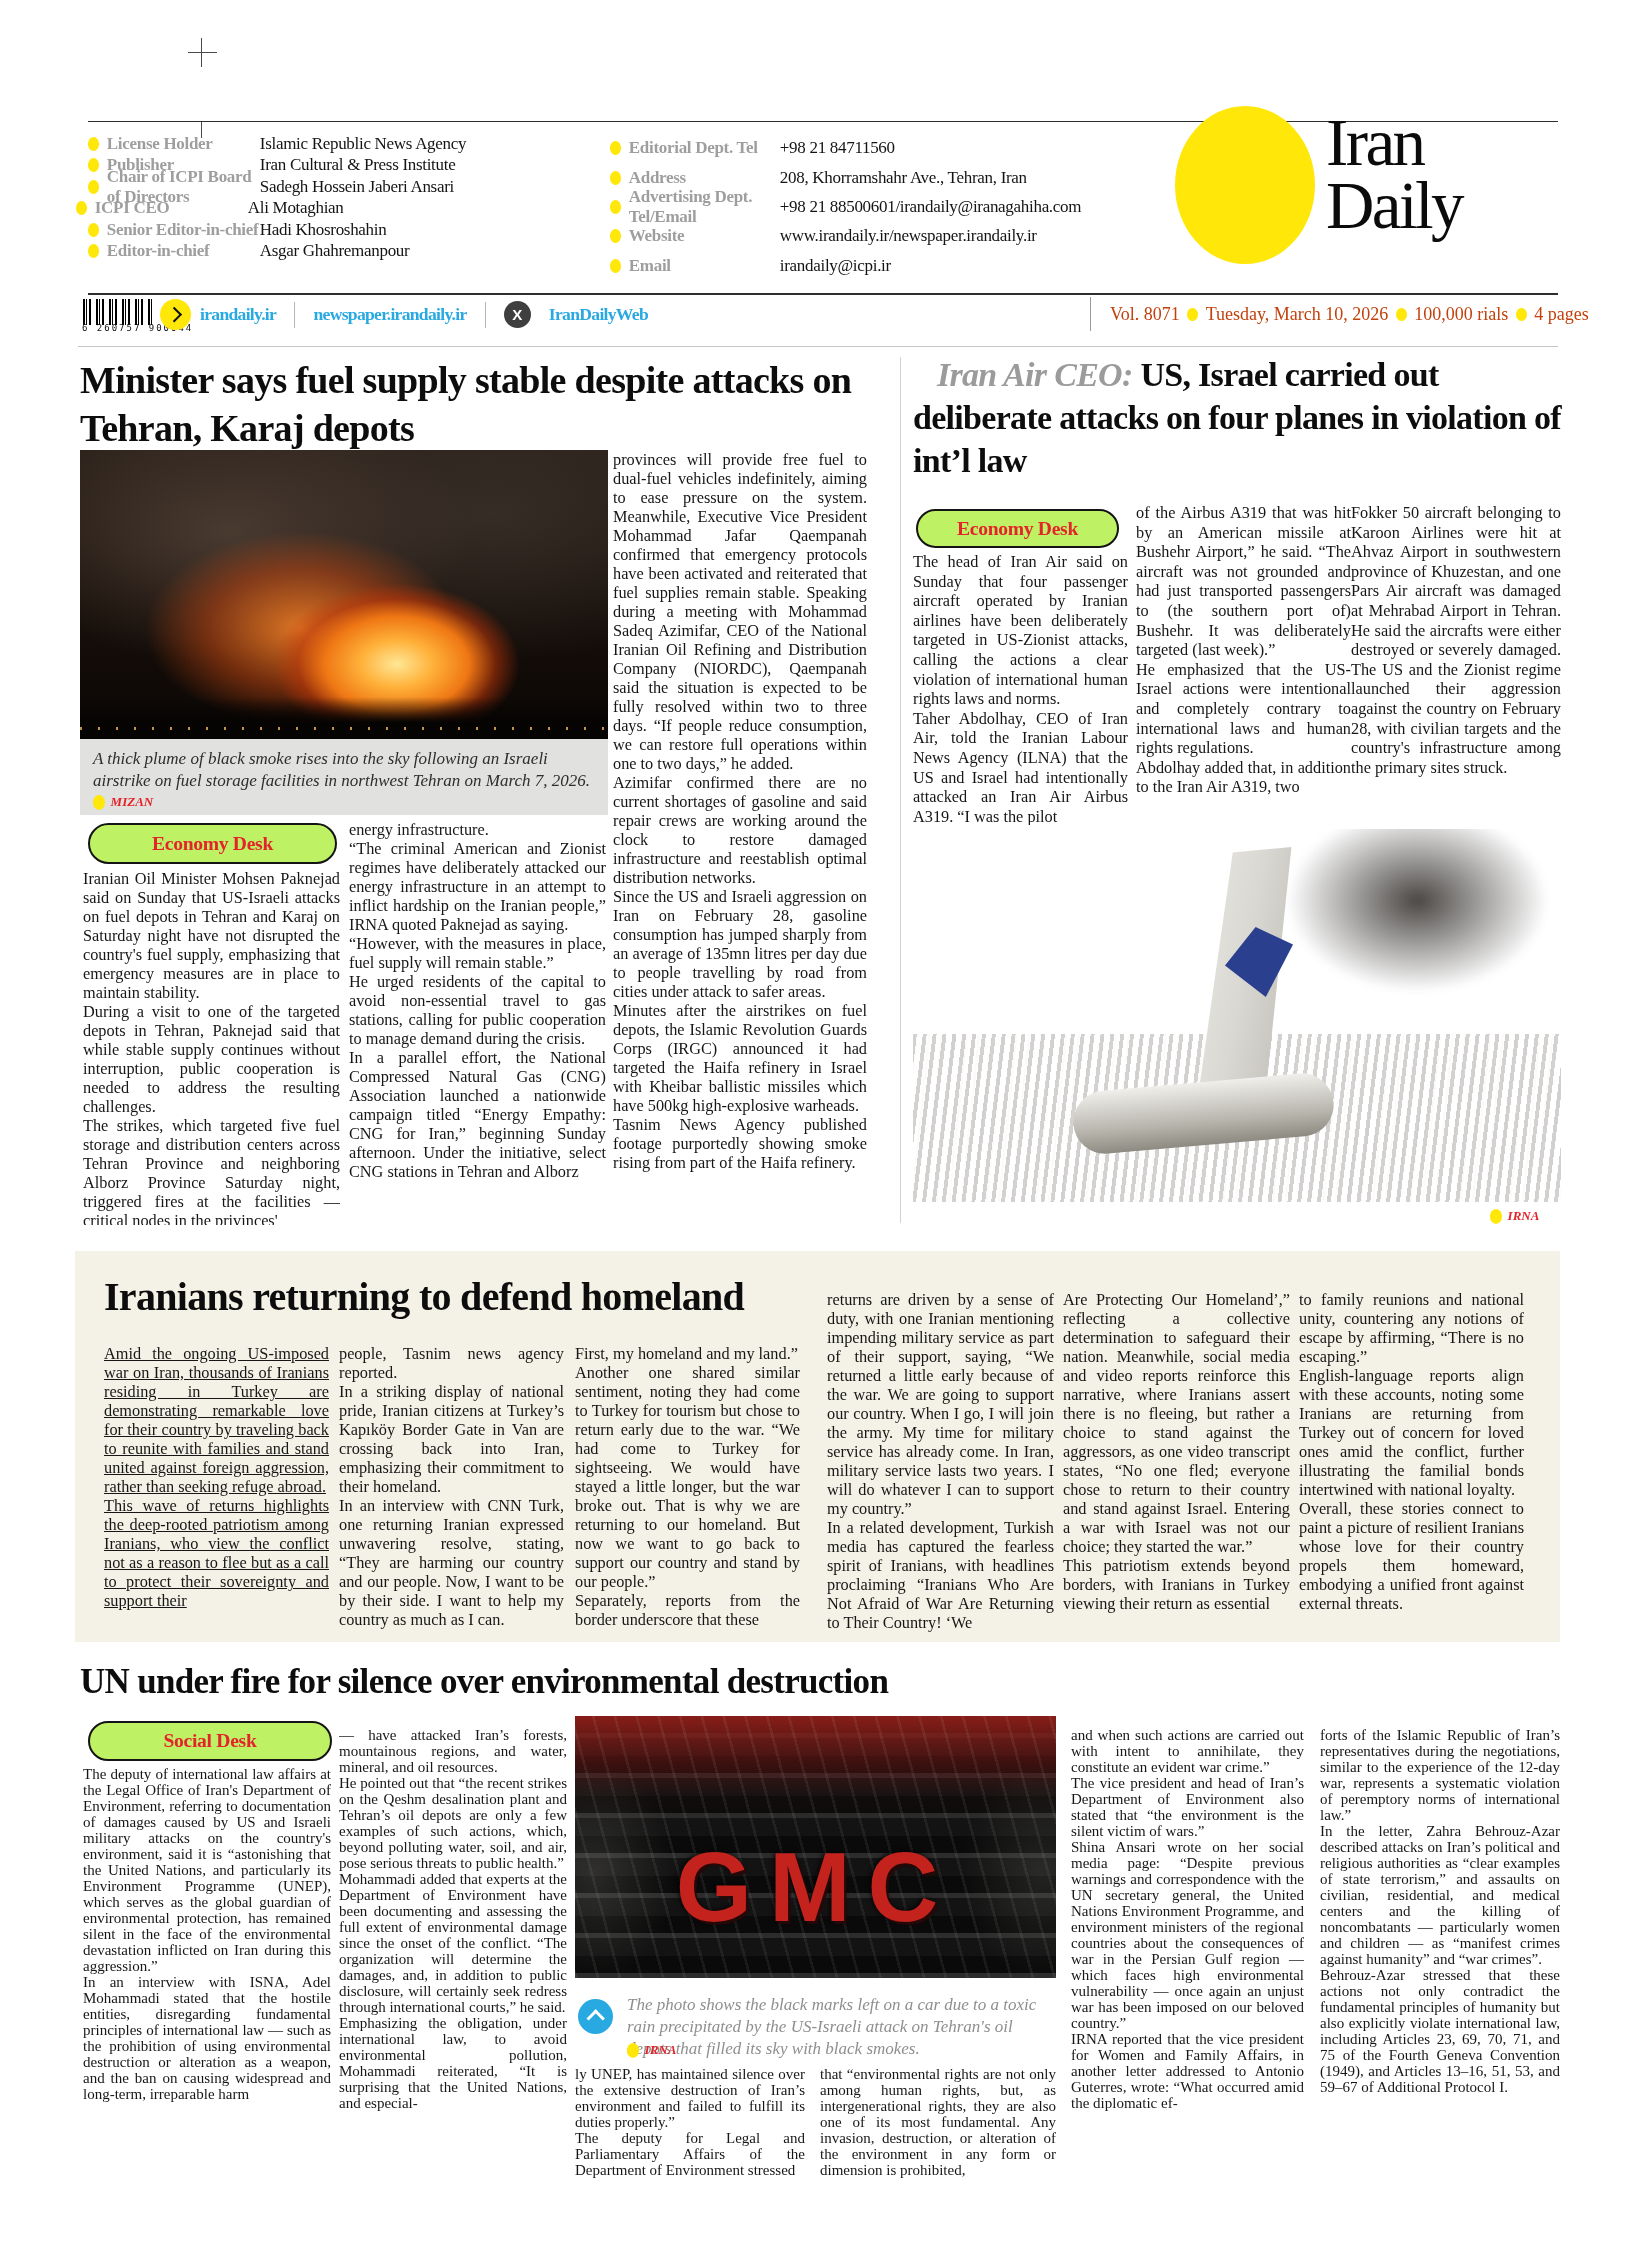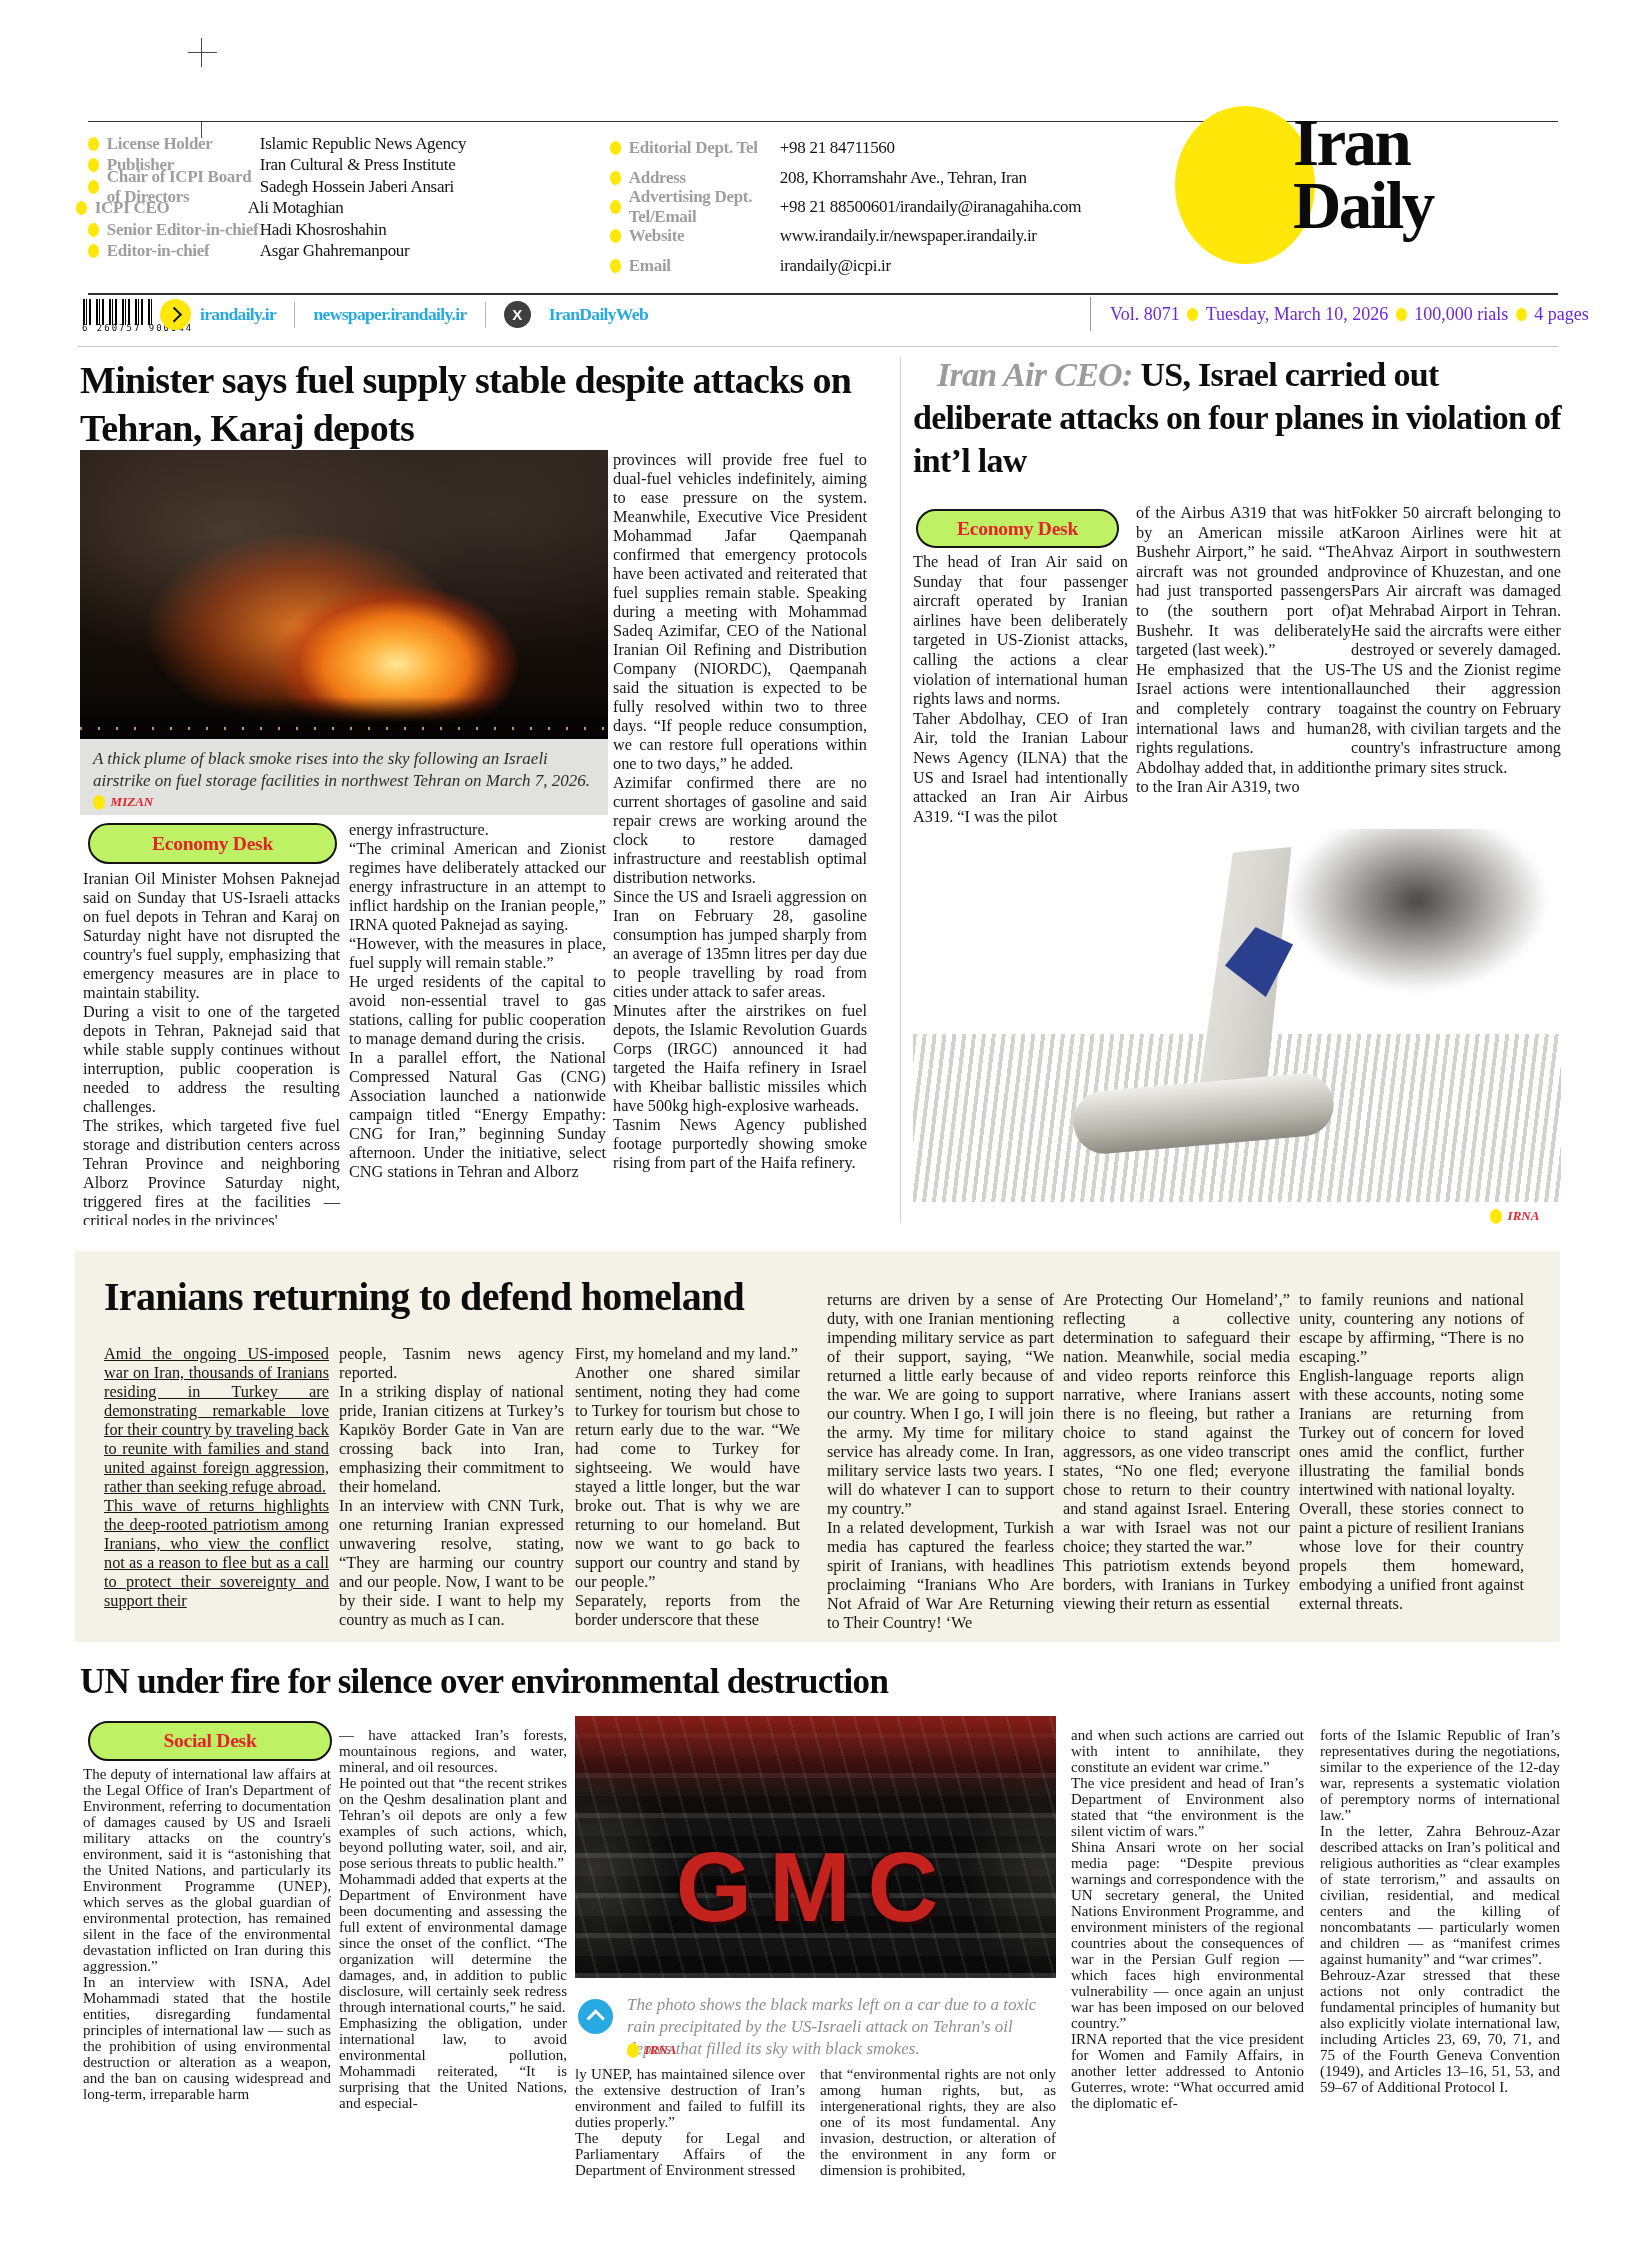"Iran" .logo-text { font-weight: bold -> normal; left: 1293px -> 1326px }
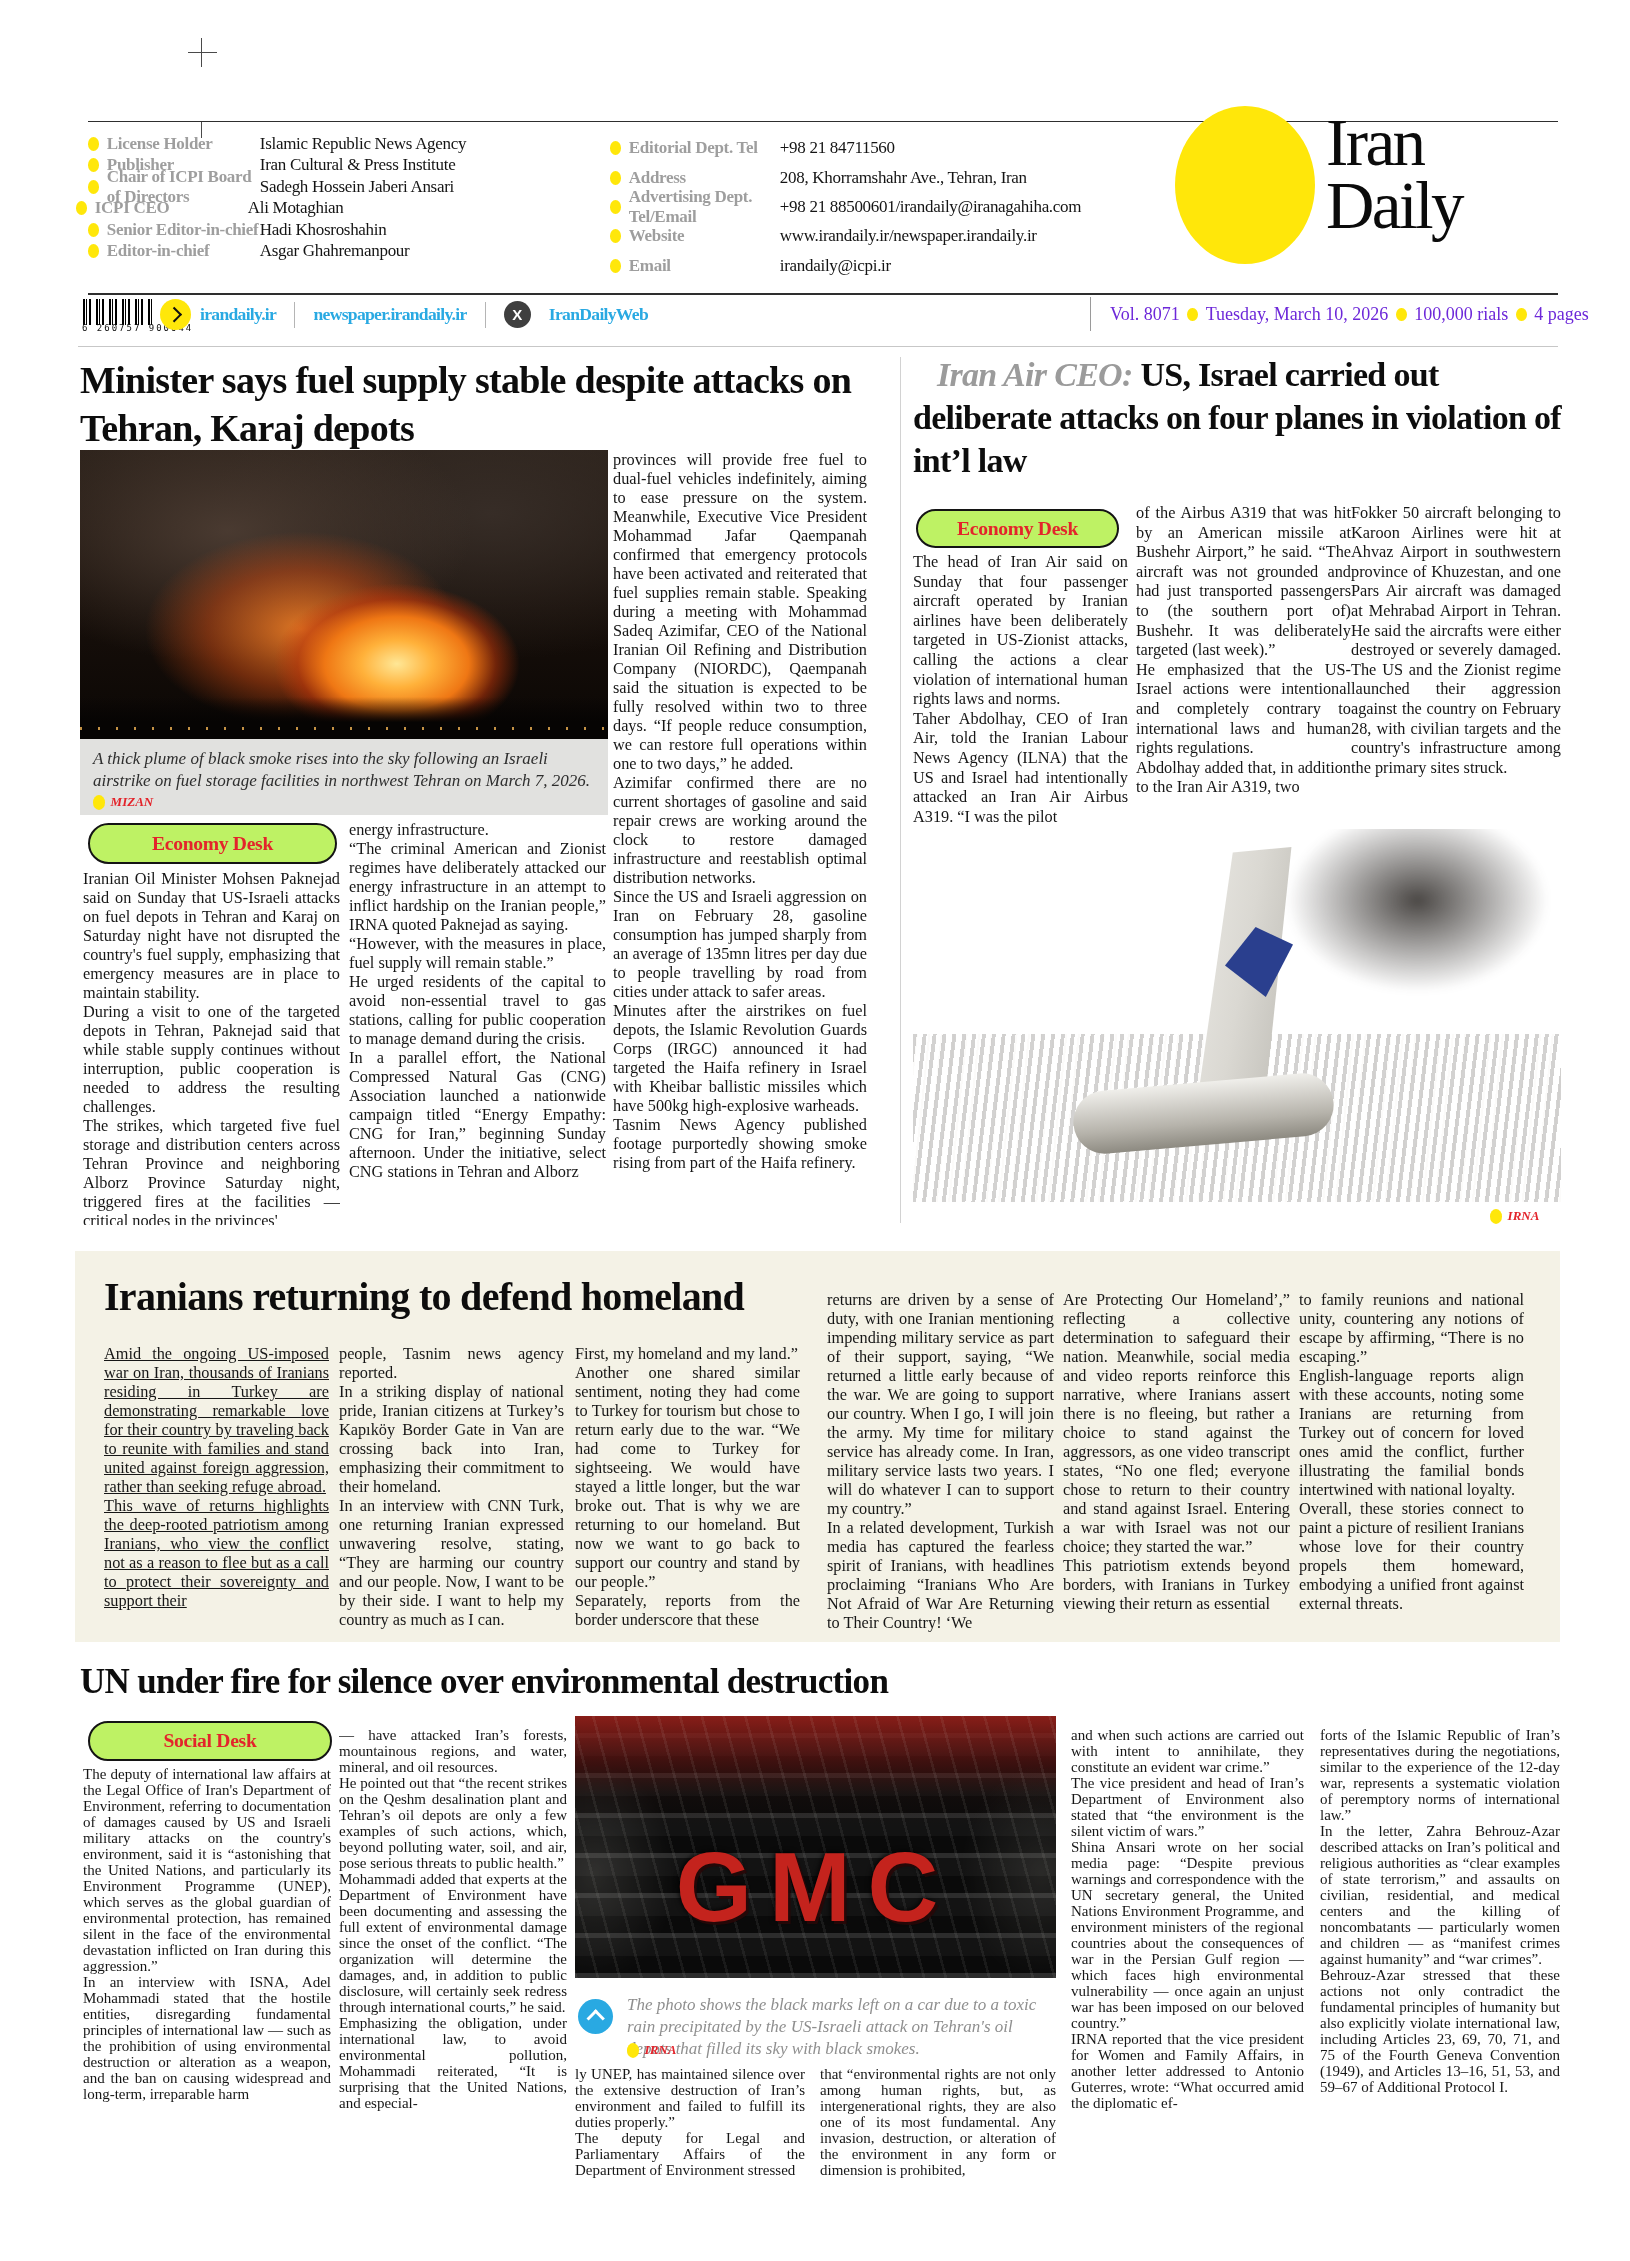"Vol. 8071" .issue-row { color: #6d28d9 -> #c2410c }
